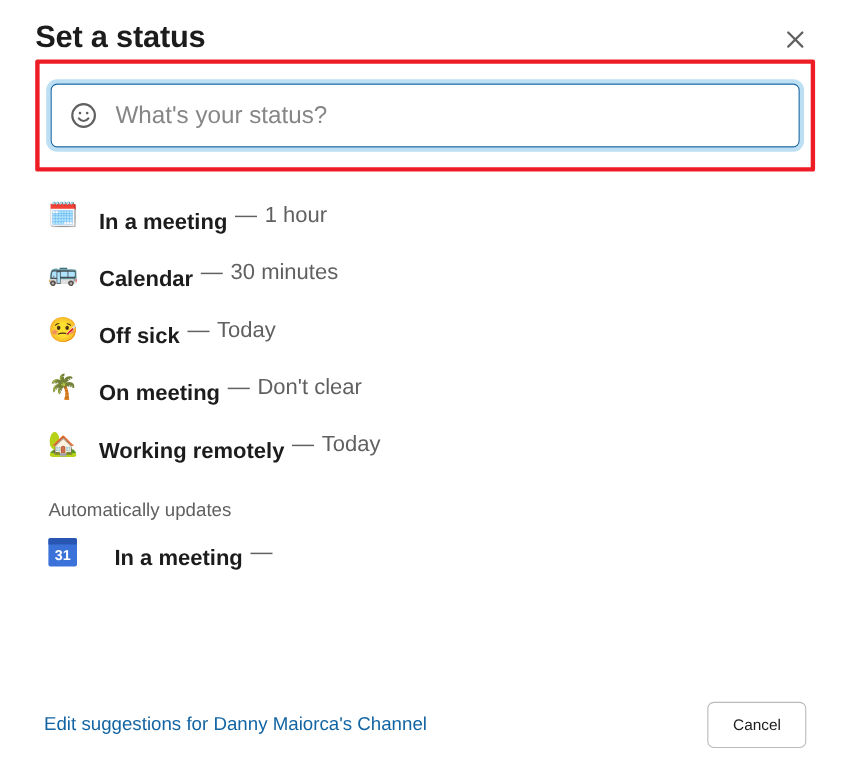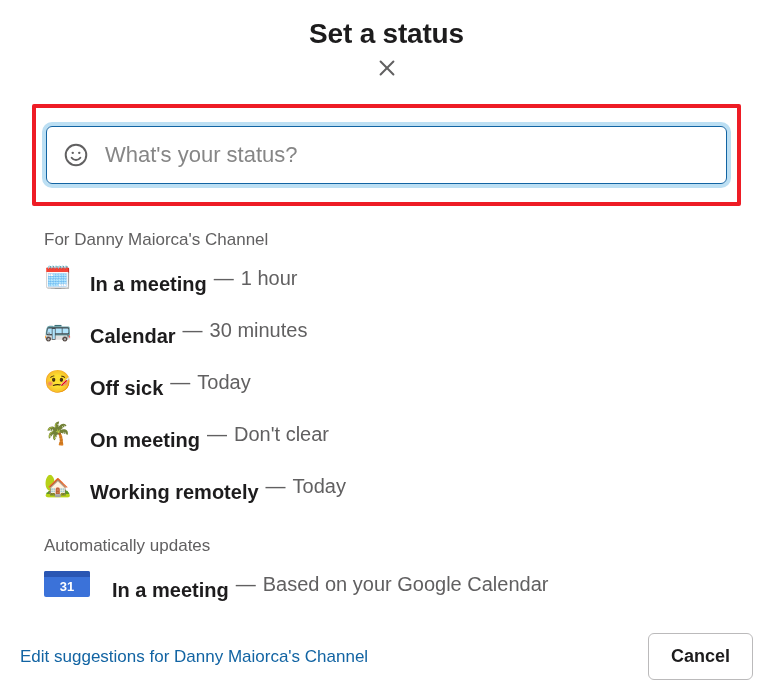"Set a status" .header { align-items: center -> flex-start; flex-direction: column -> none; margin-bottom: 18px -> none }
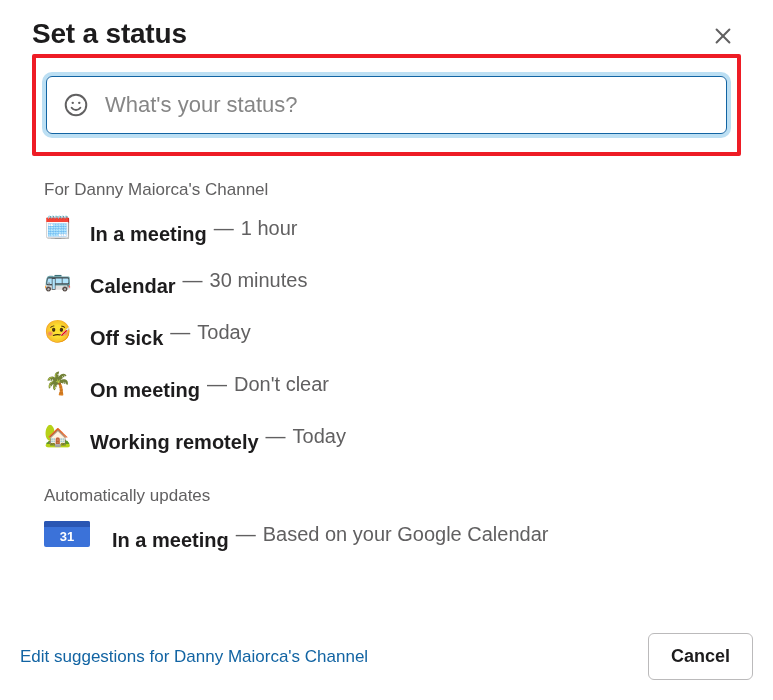"For Danny Maiorca's Channel" div.section-label { html: <div>For Danny Maiorca's Channel</div> -> none }
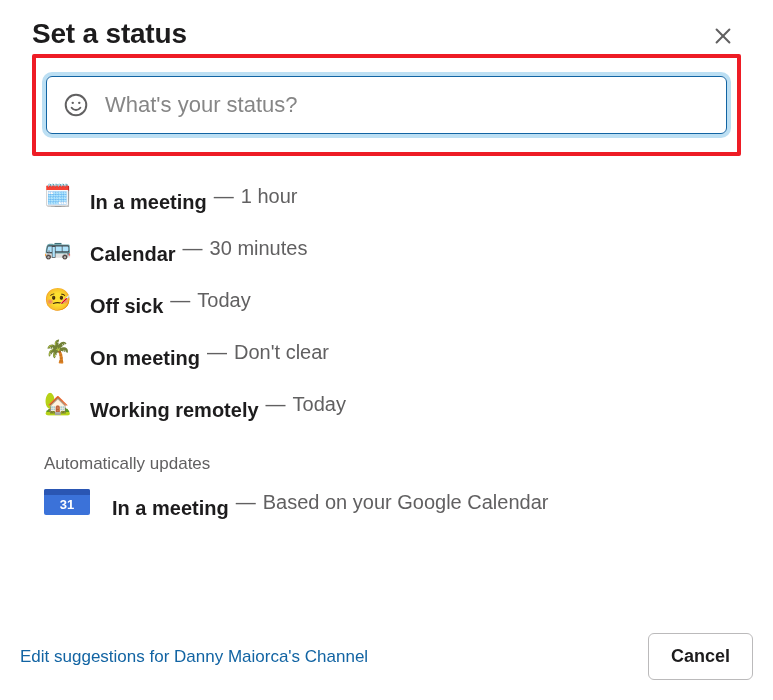"31" .cal-icon { margin-right: 22px -> 34px; width: 46px -> 26px }
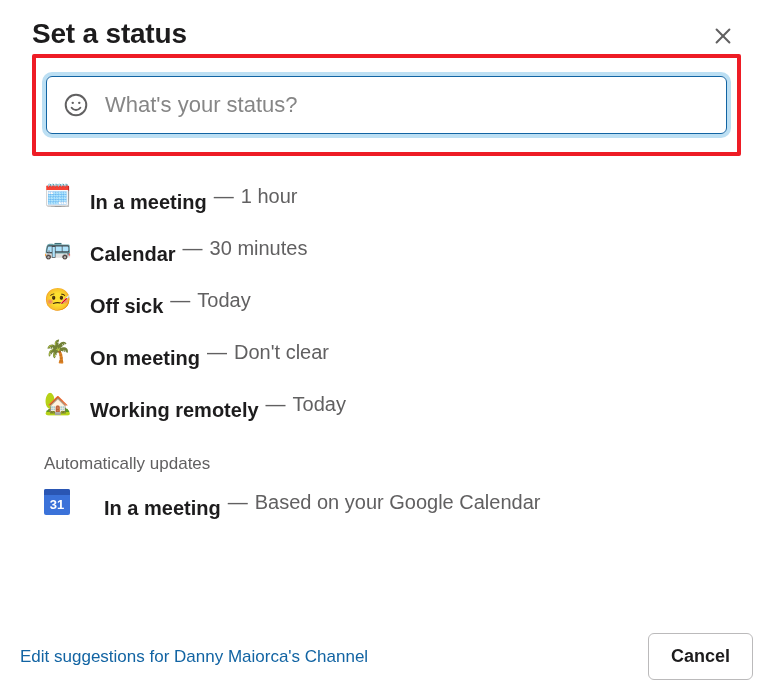"Based on your Google Calendar" span.sugg-dur { html: <span>Based on your Google Calendar</span> -> none }
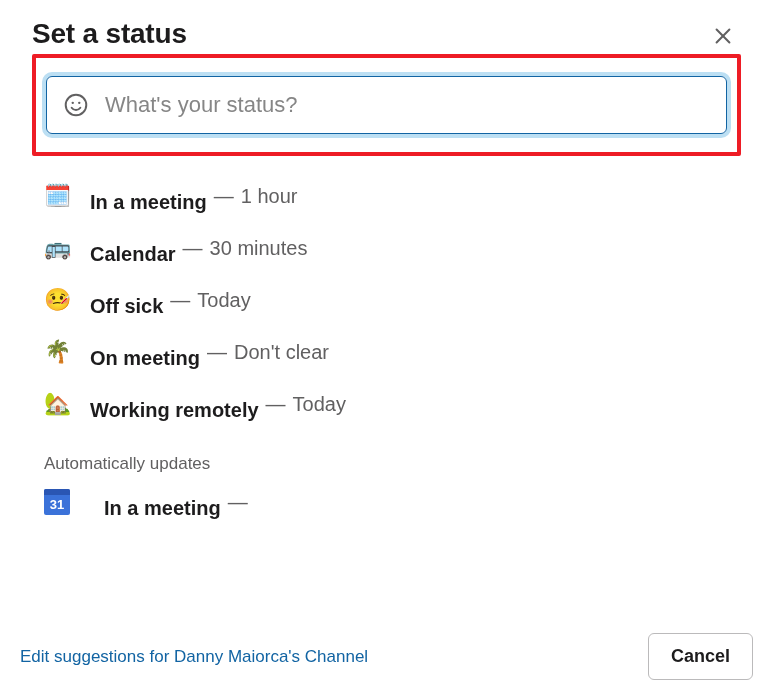"Edit suggestions for Danny Maiorca's" .footer { padding: 0 20px -> 0 40px }
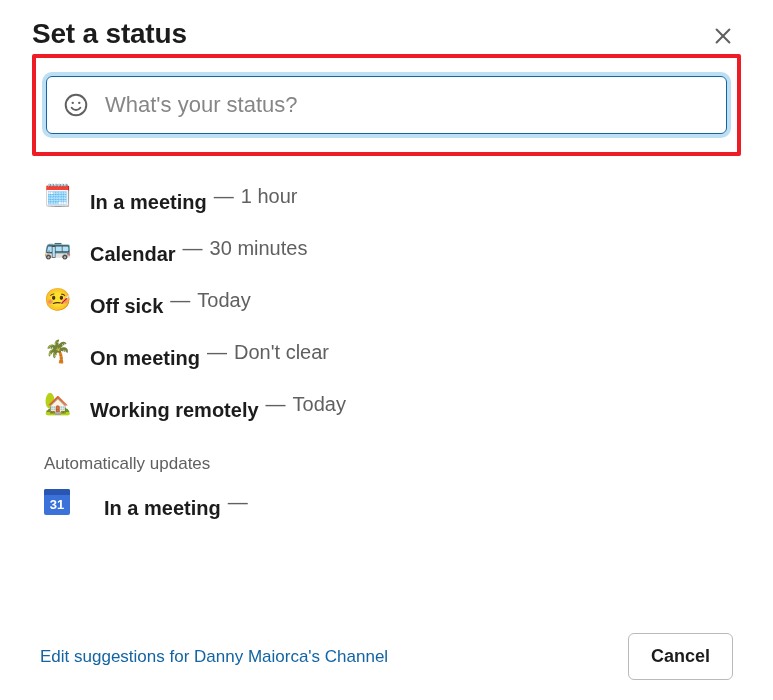"Cancel" .btn { font-size: 18px -> 14px; font-weight: 700 -> 400 }
